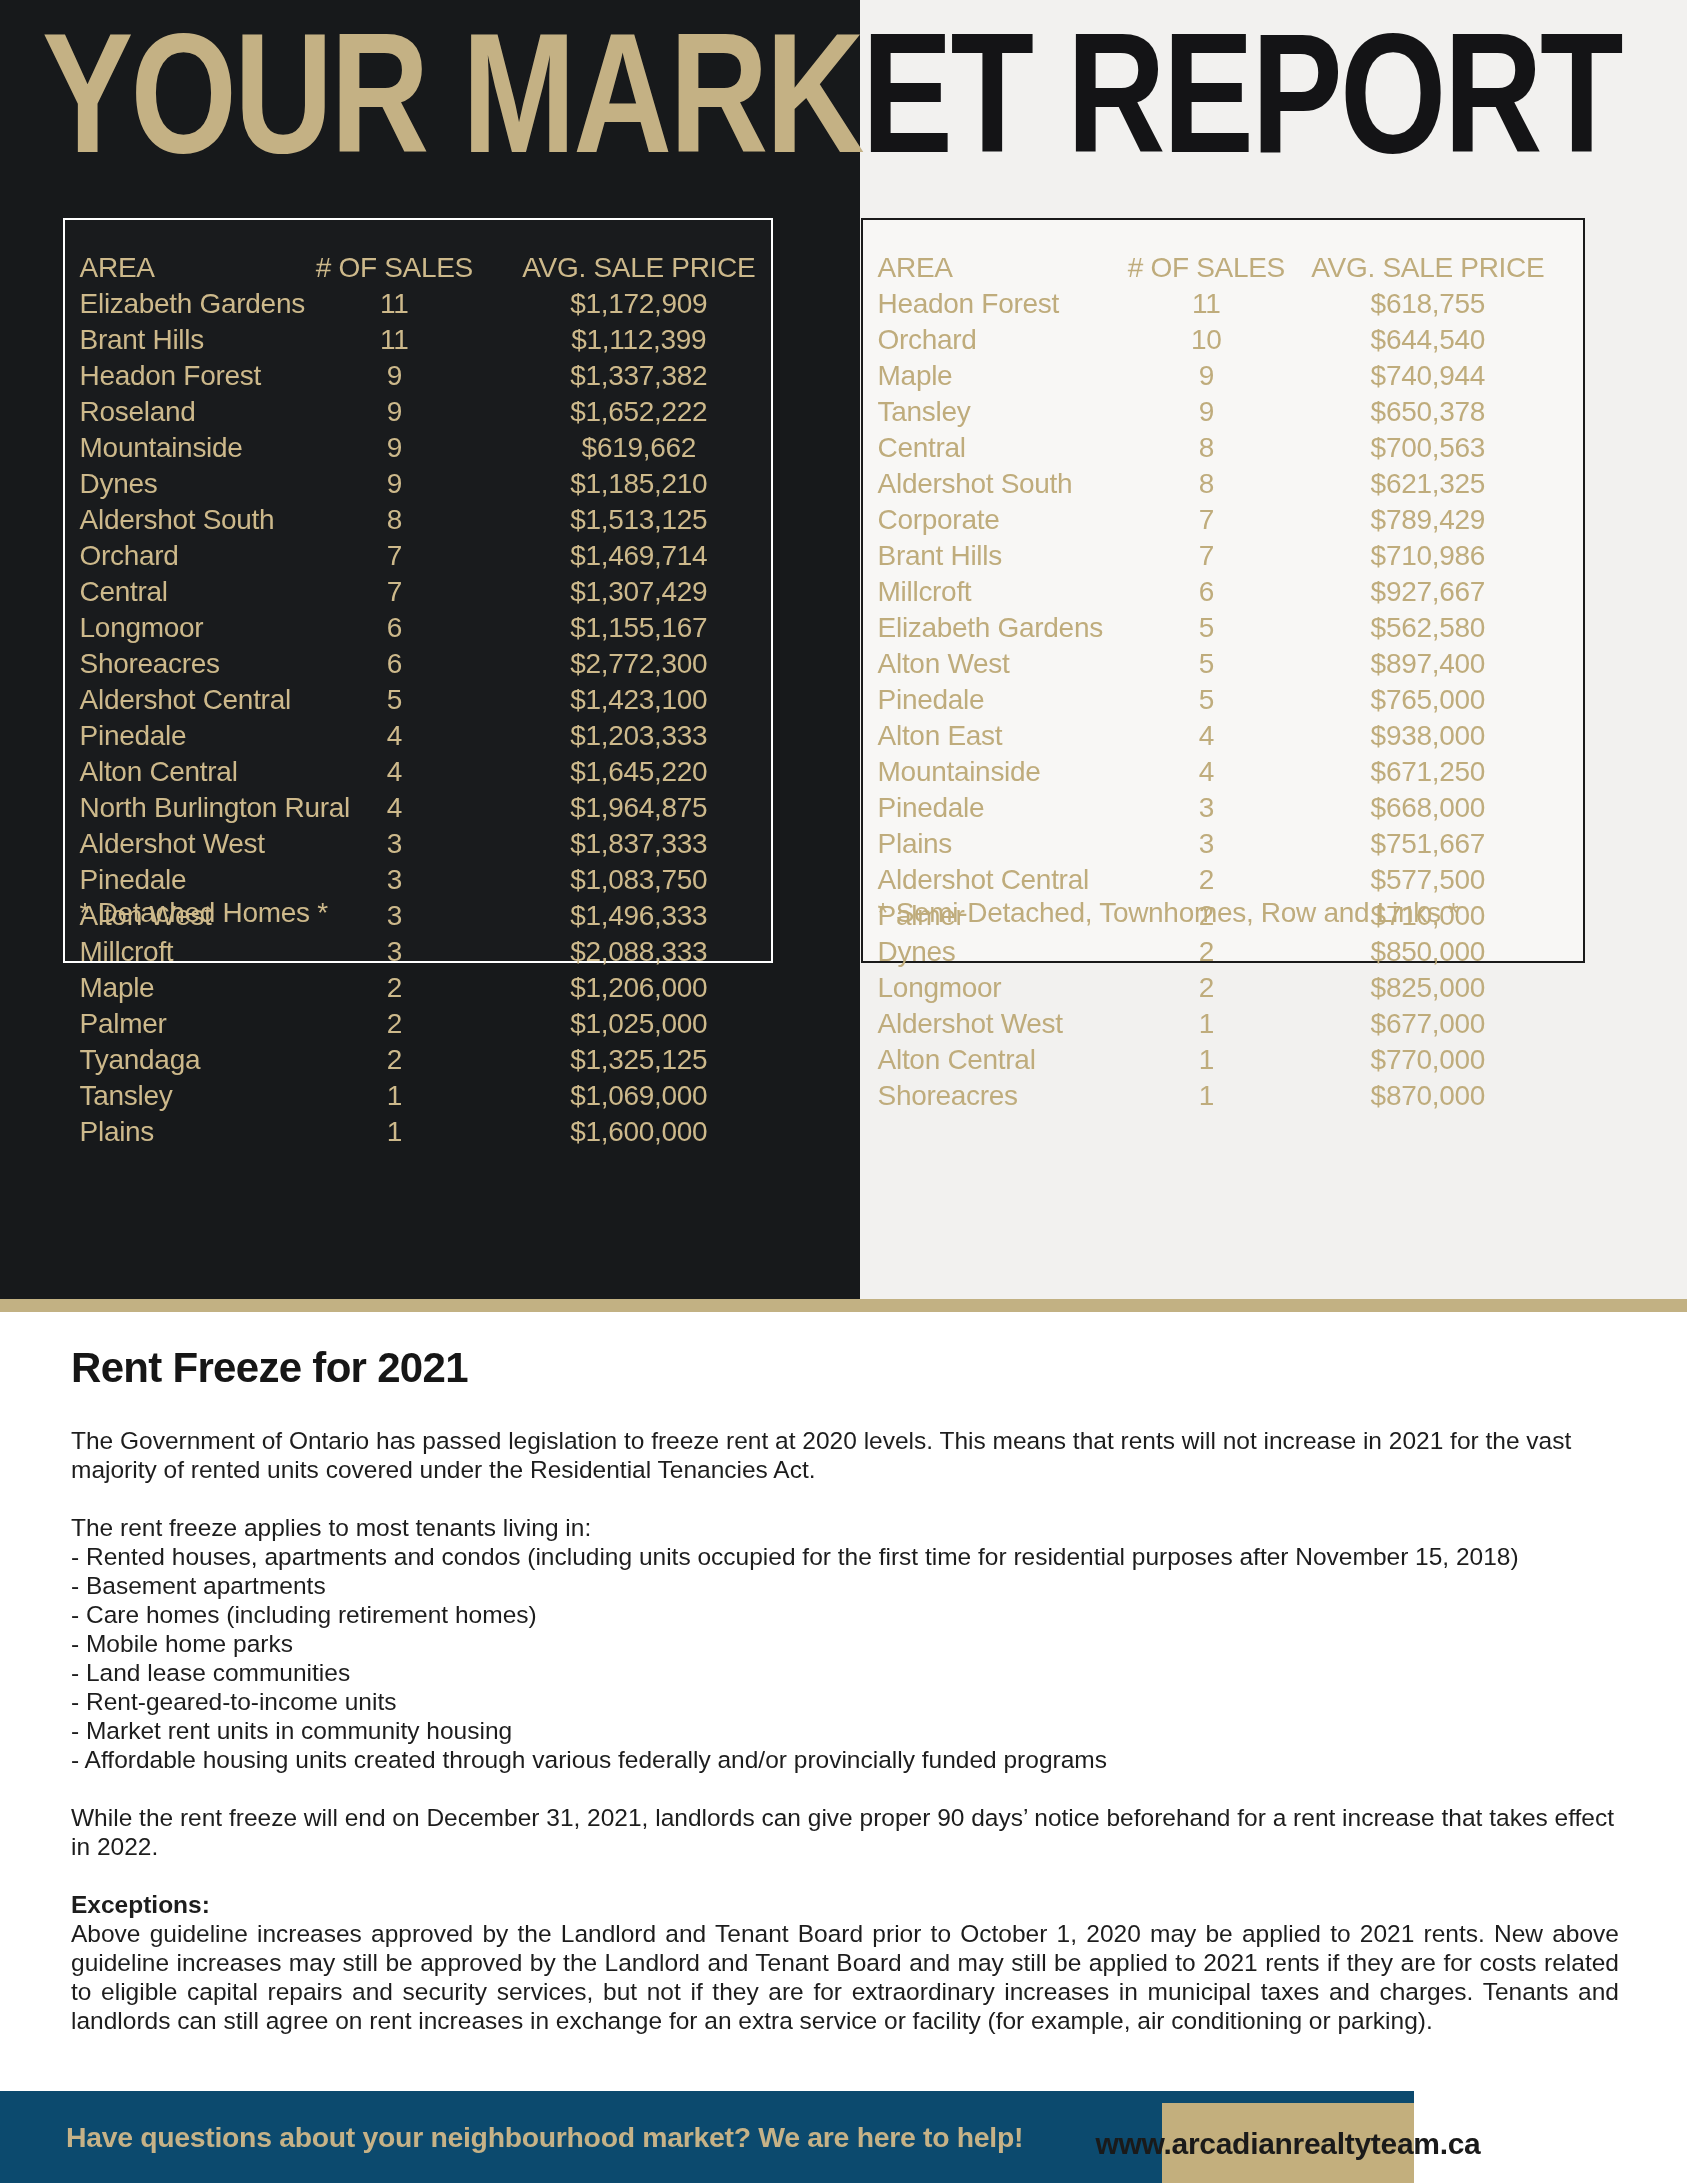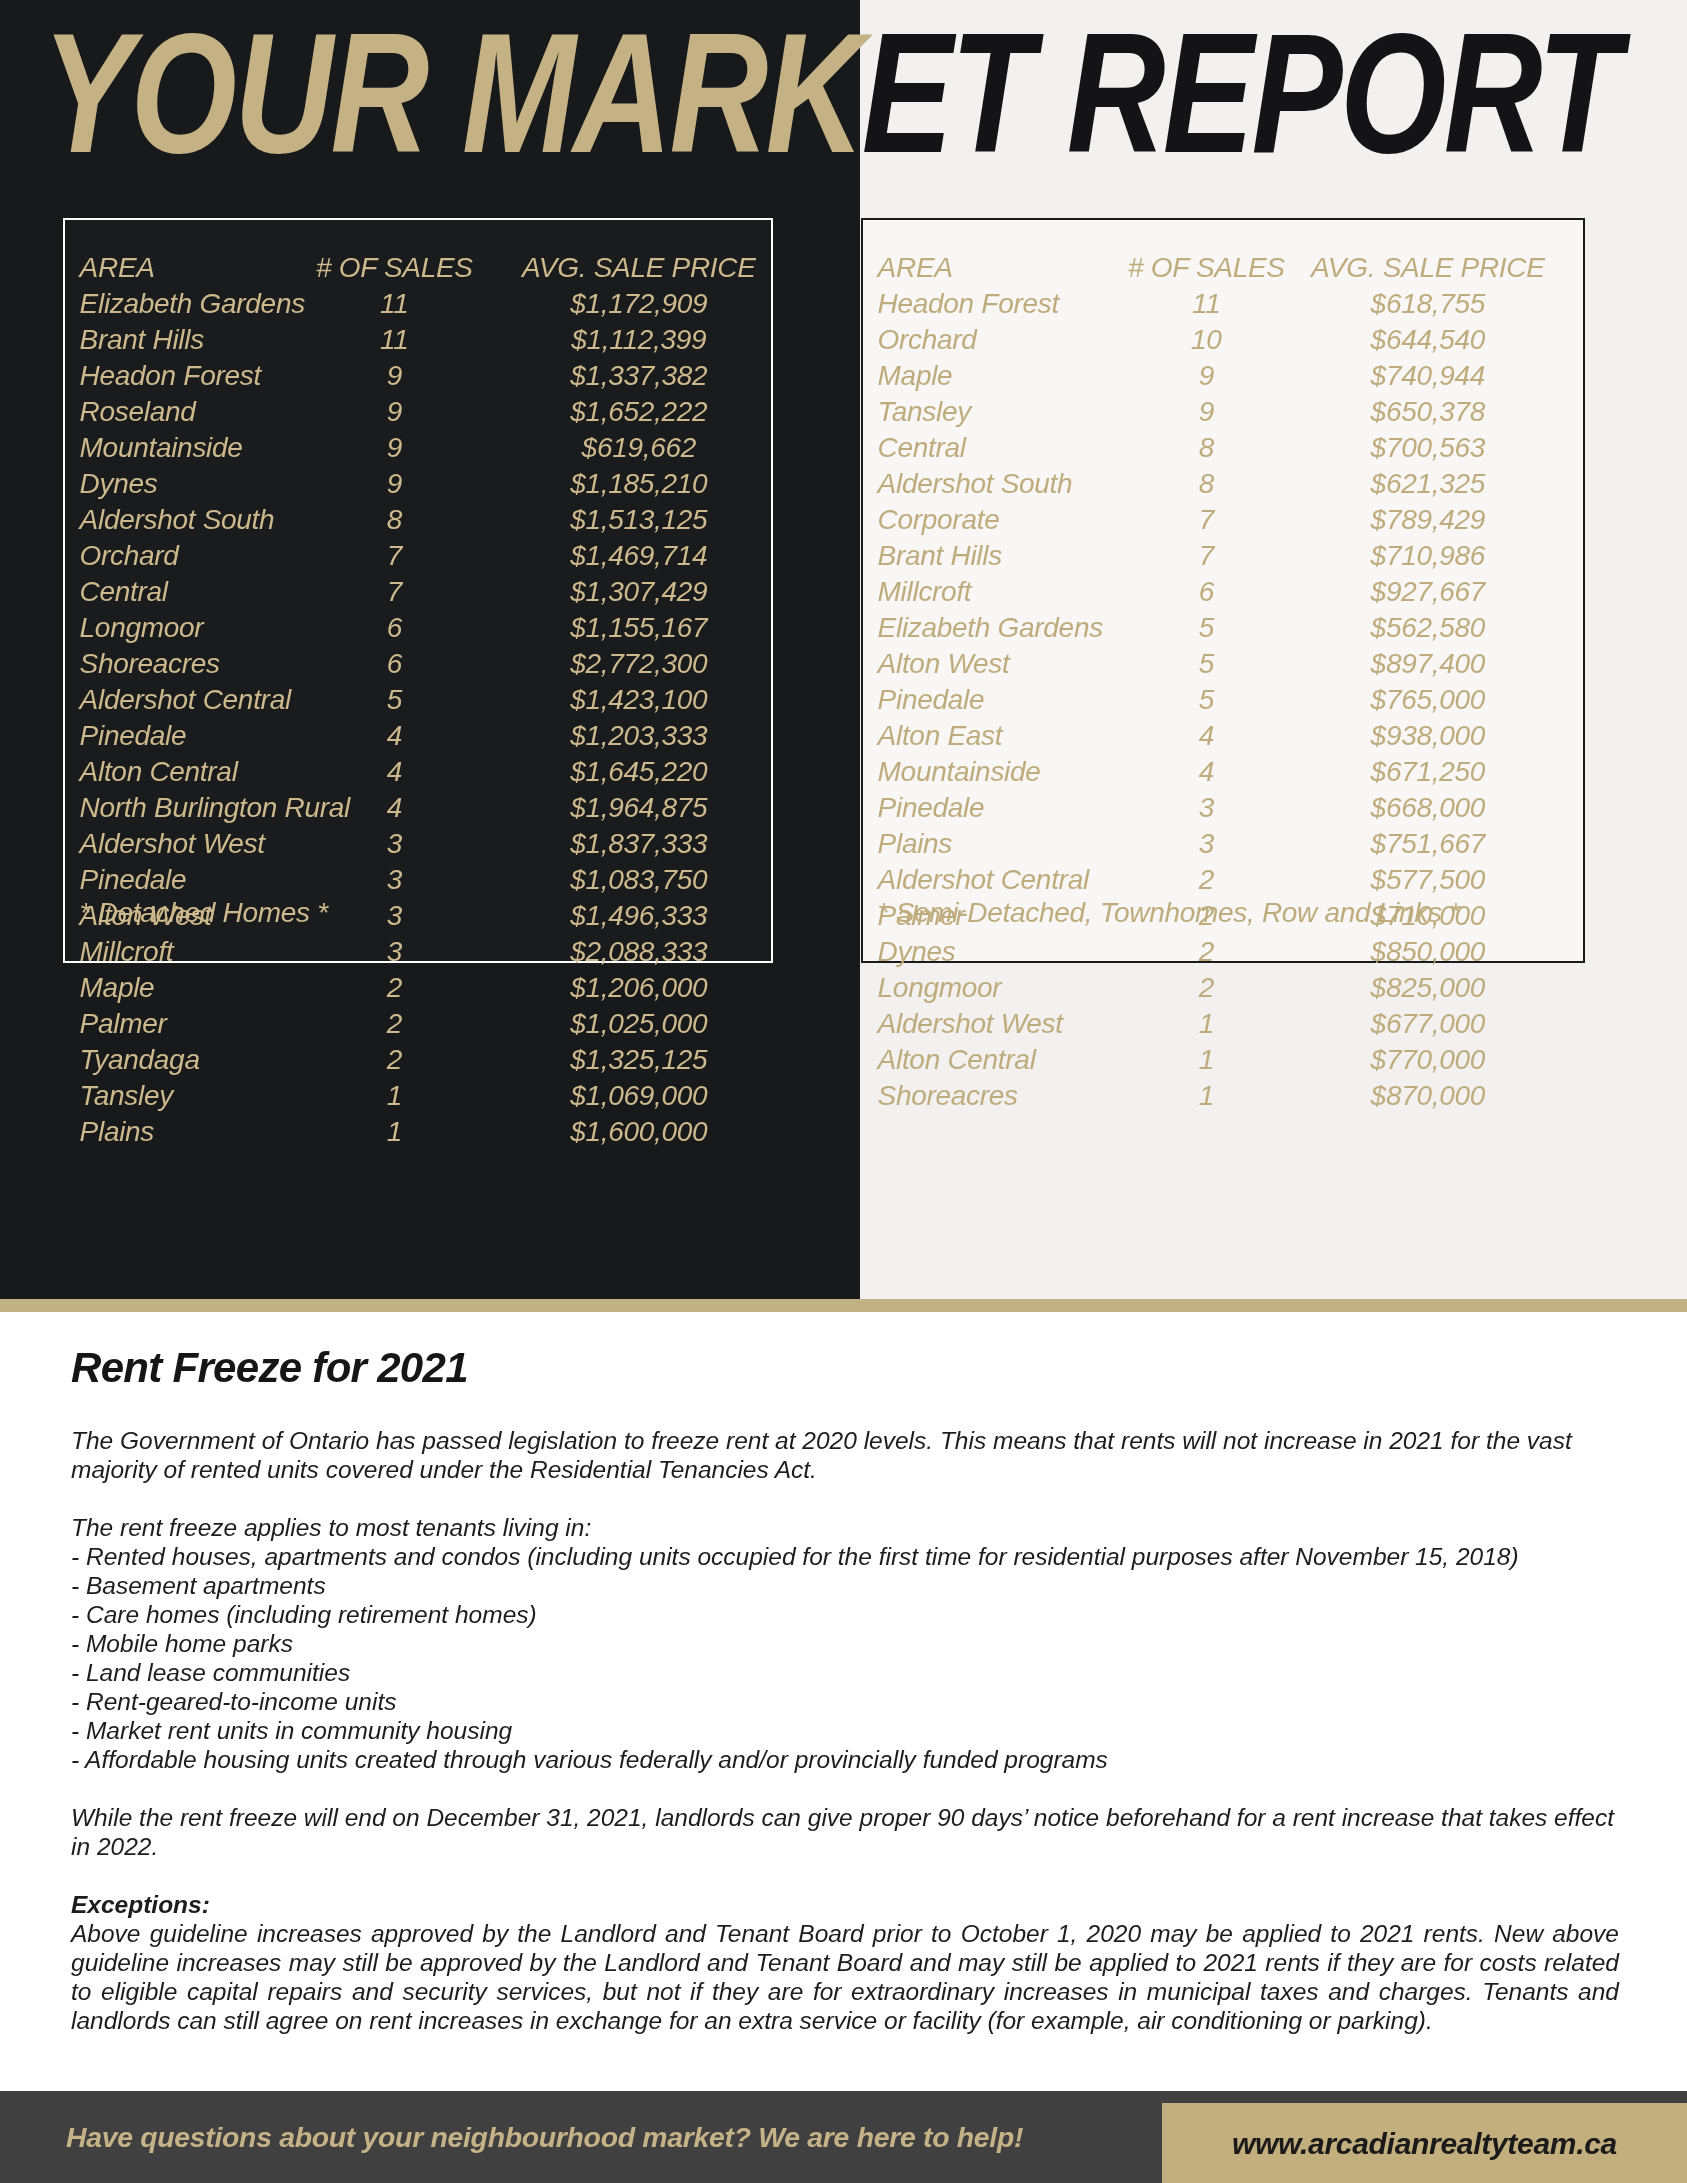"YOUR MARKET REPORT" .page { font-style: italic -> none }
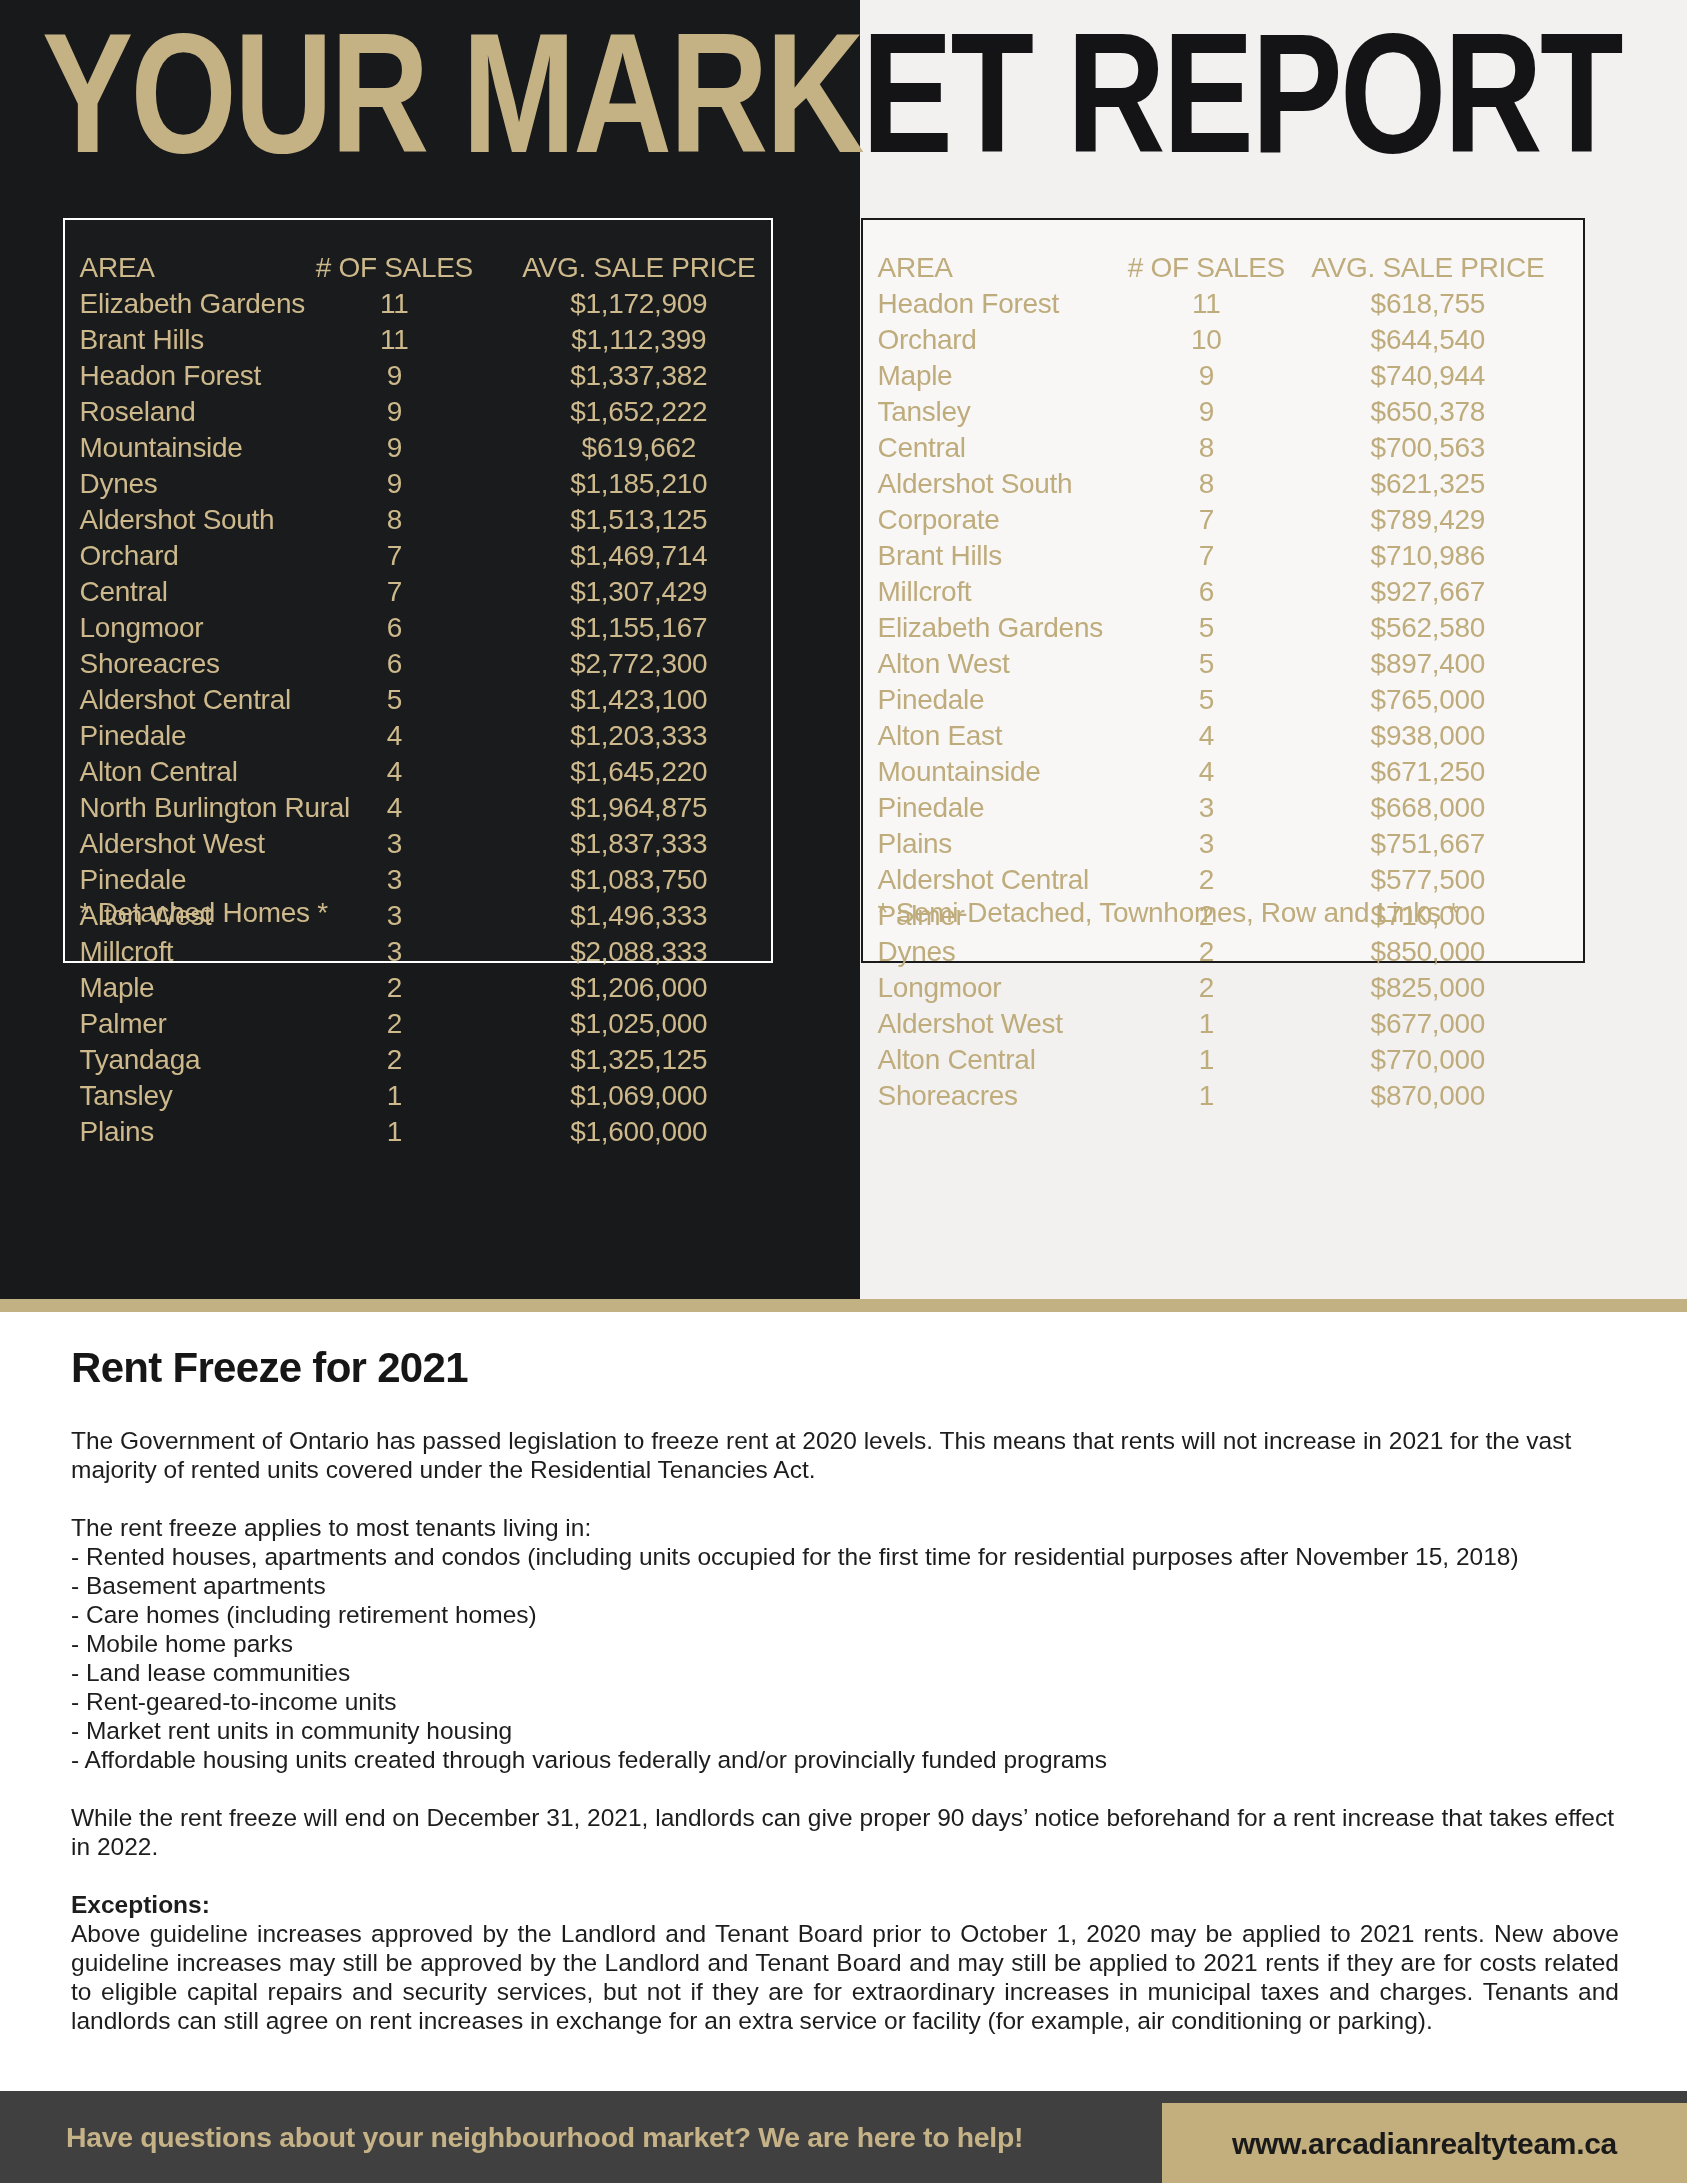"Have questions about your neighbourhood" .footer { background: #404040 -> #0c4a6e; width: 1687px -> 1414px }
